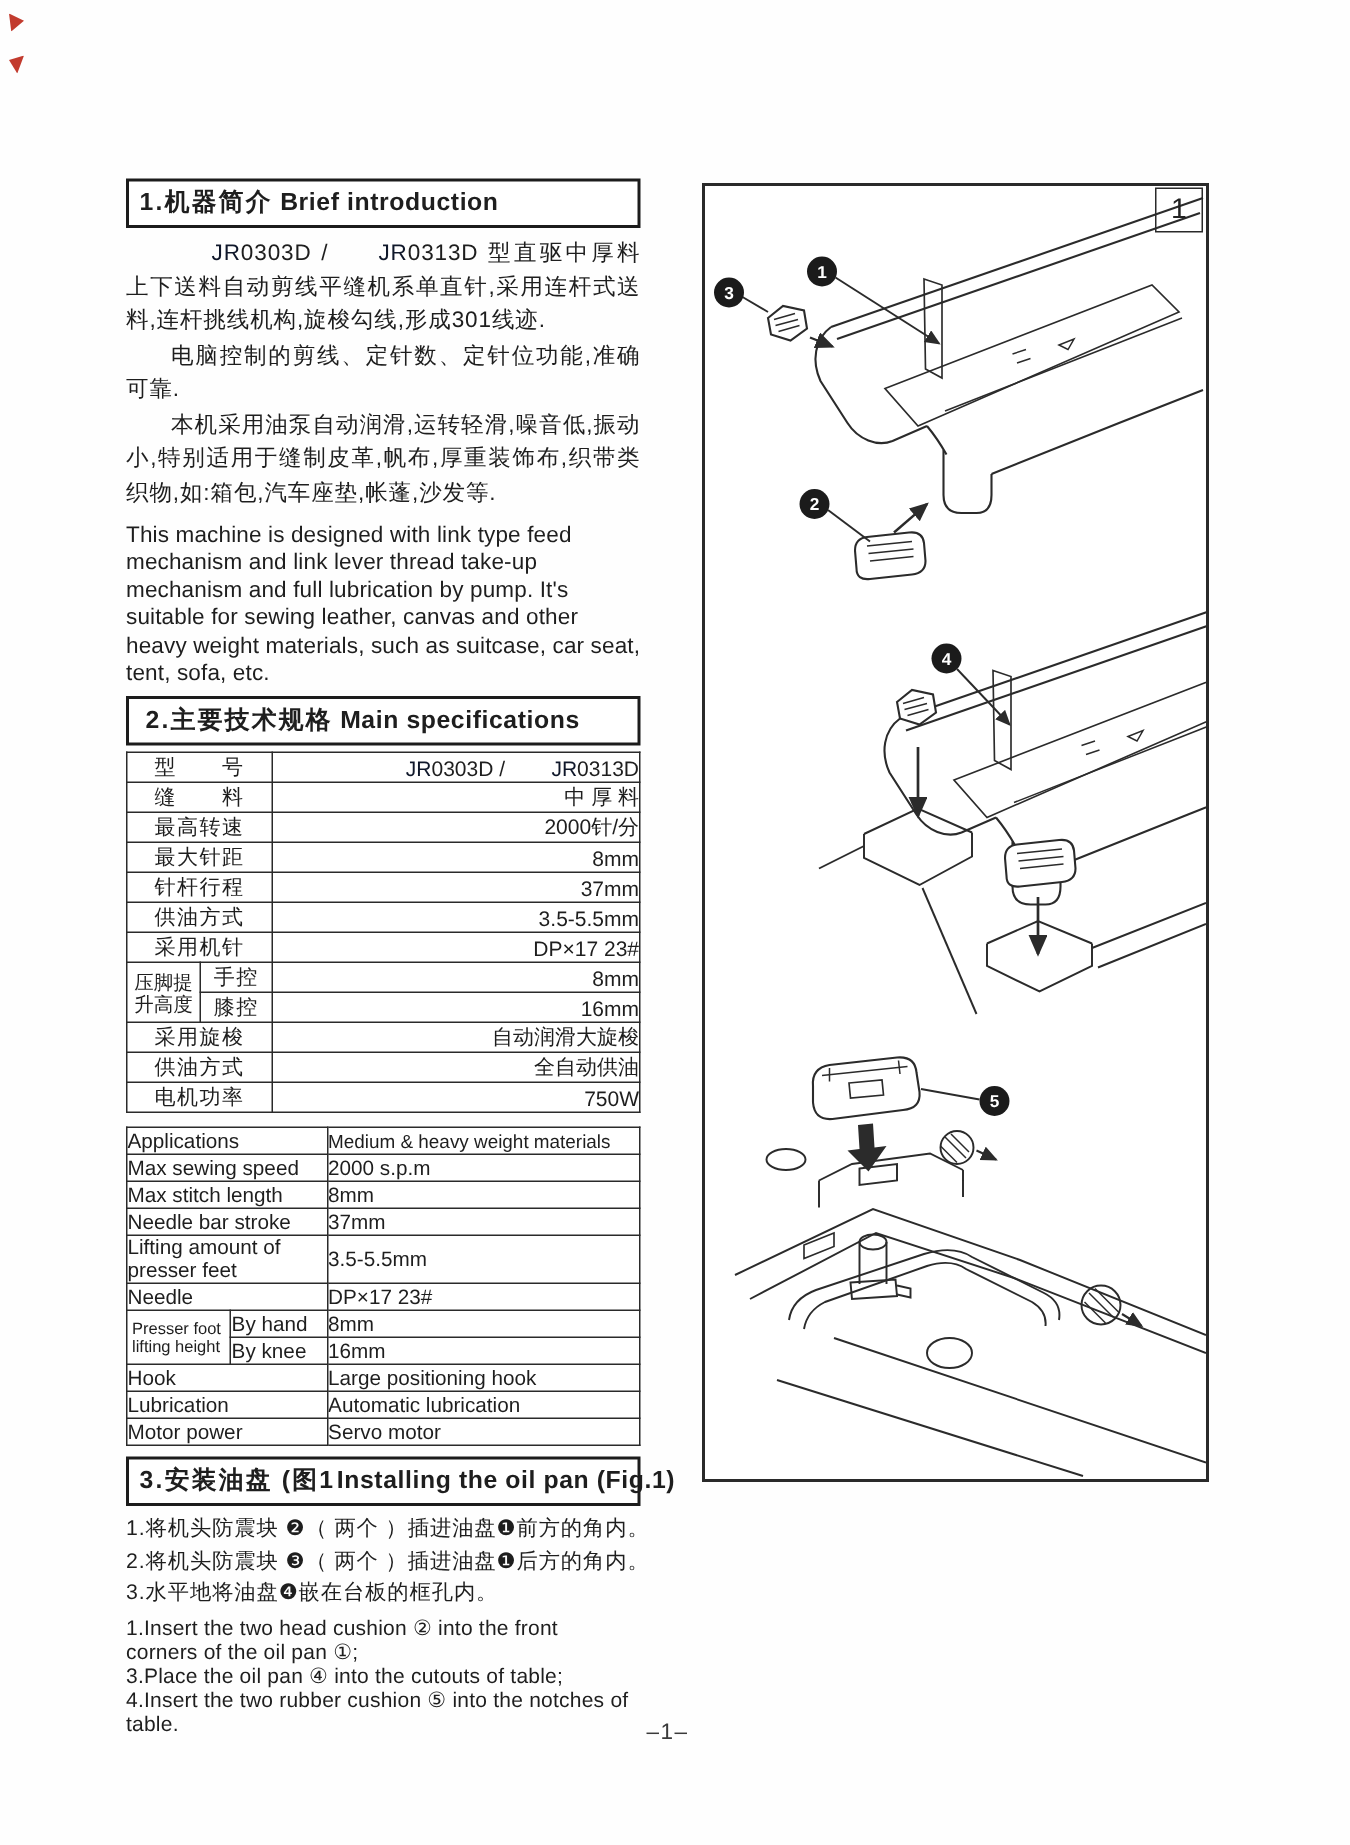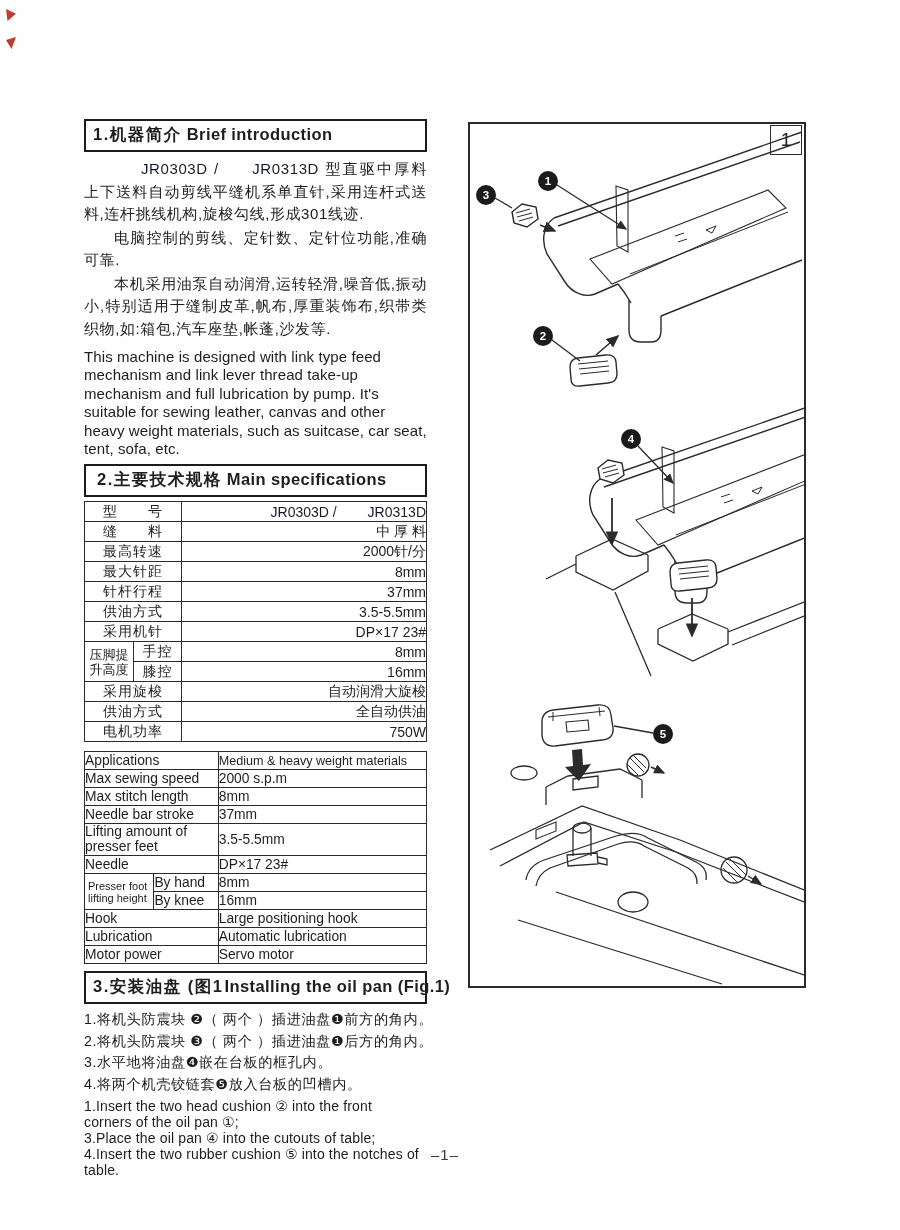"4.将两个机壳铰链套❺放入台板的凹槽内。" div { html: <div>4.将两个机壳铰链套❺放入台板的凹槽内。</div> -> none }
